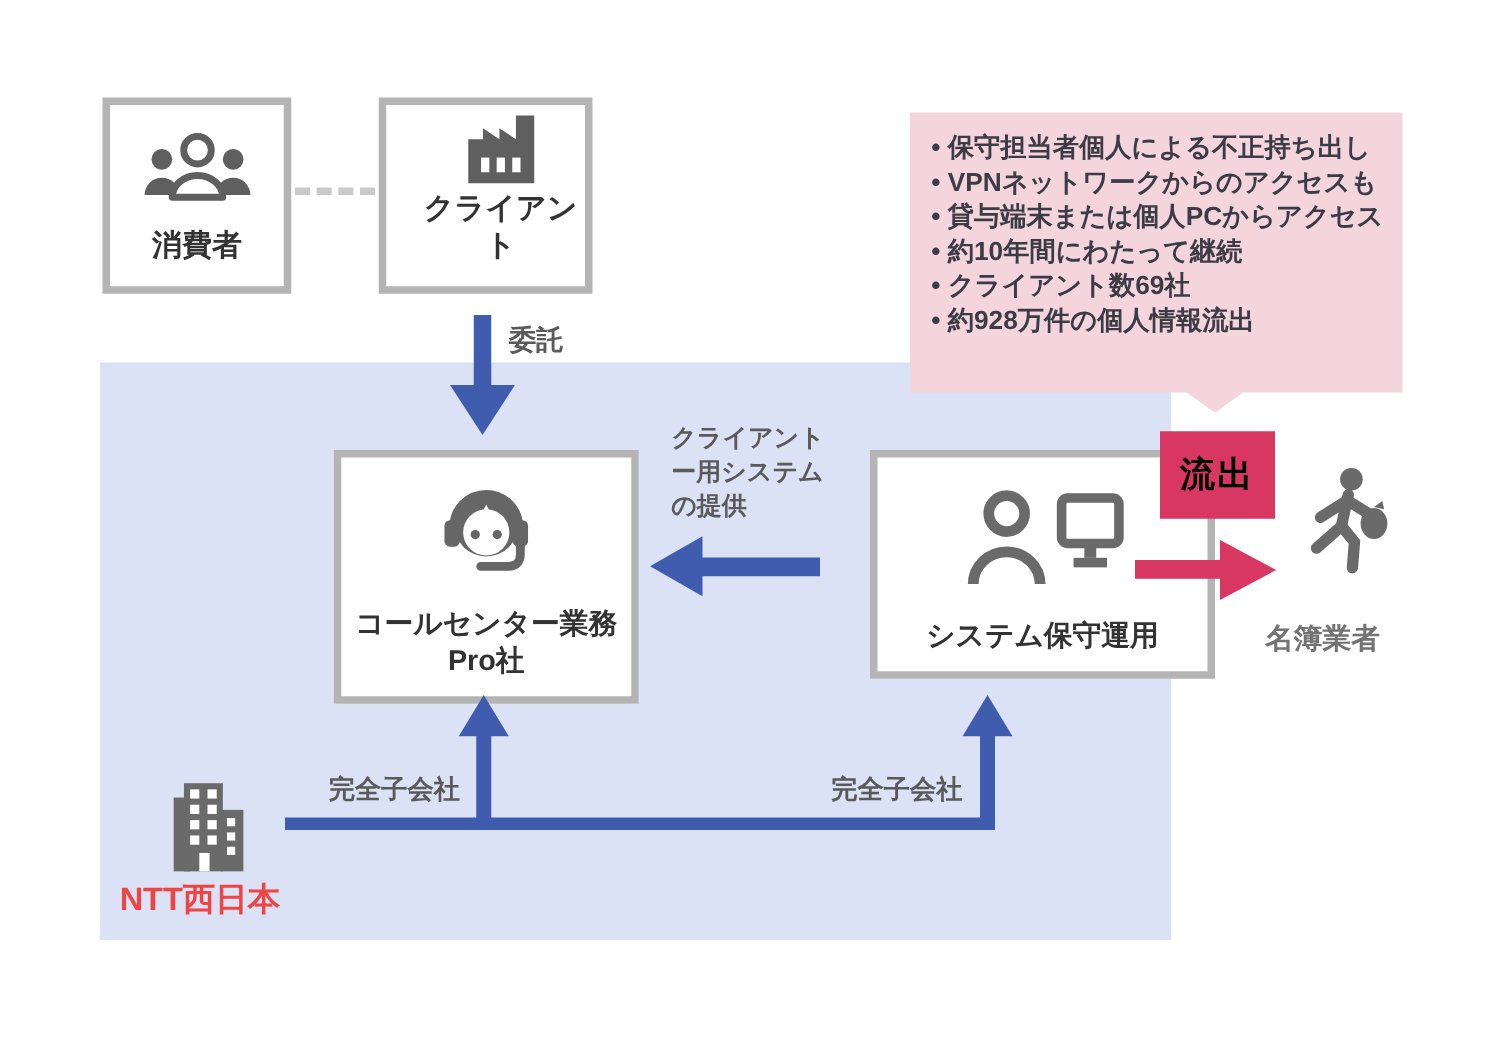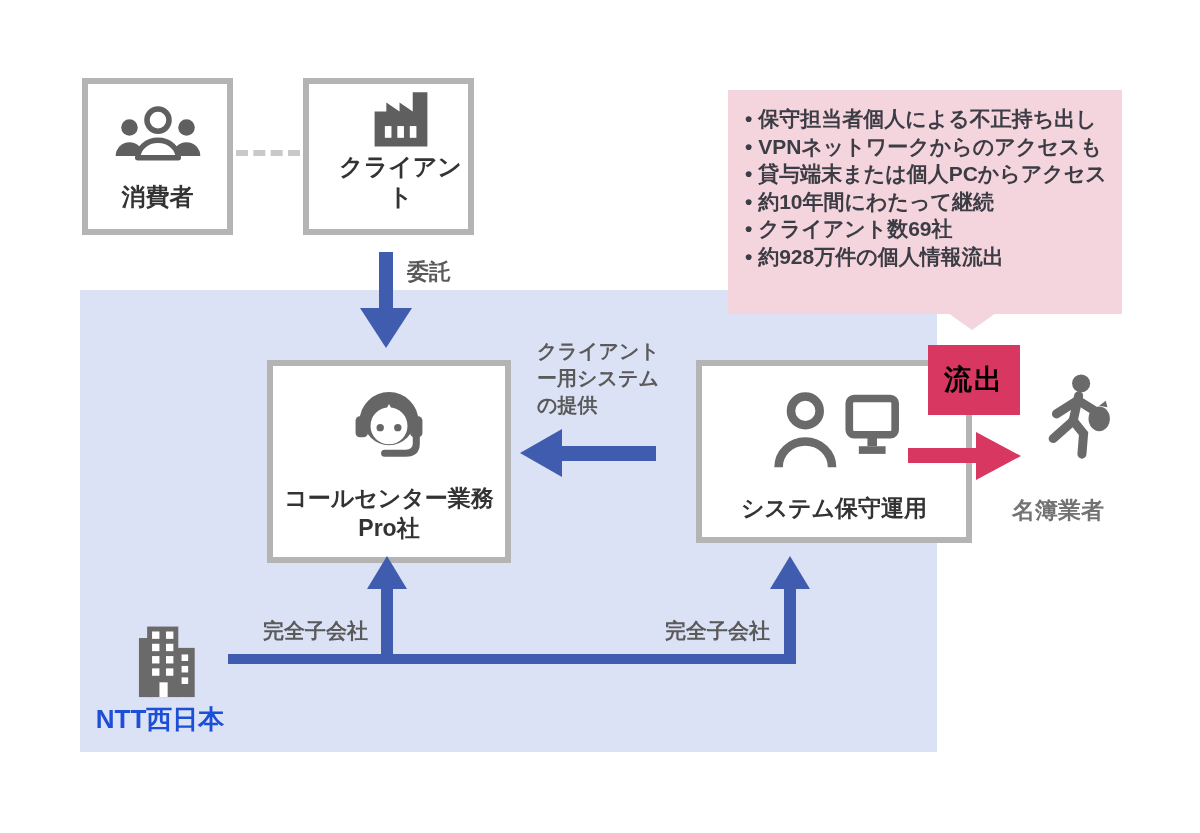"NTT西日本" #ntt-label { color: #1d4ed8 -> #ef4444 }
